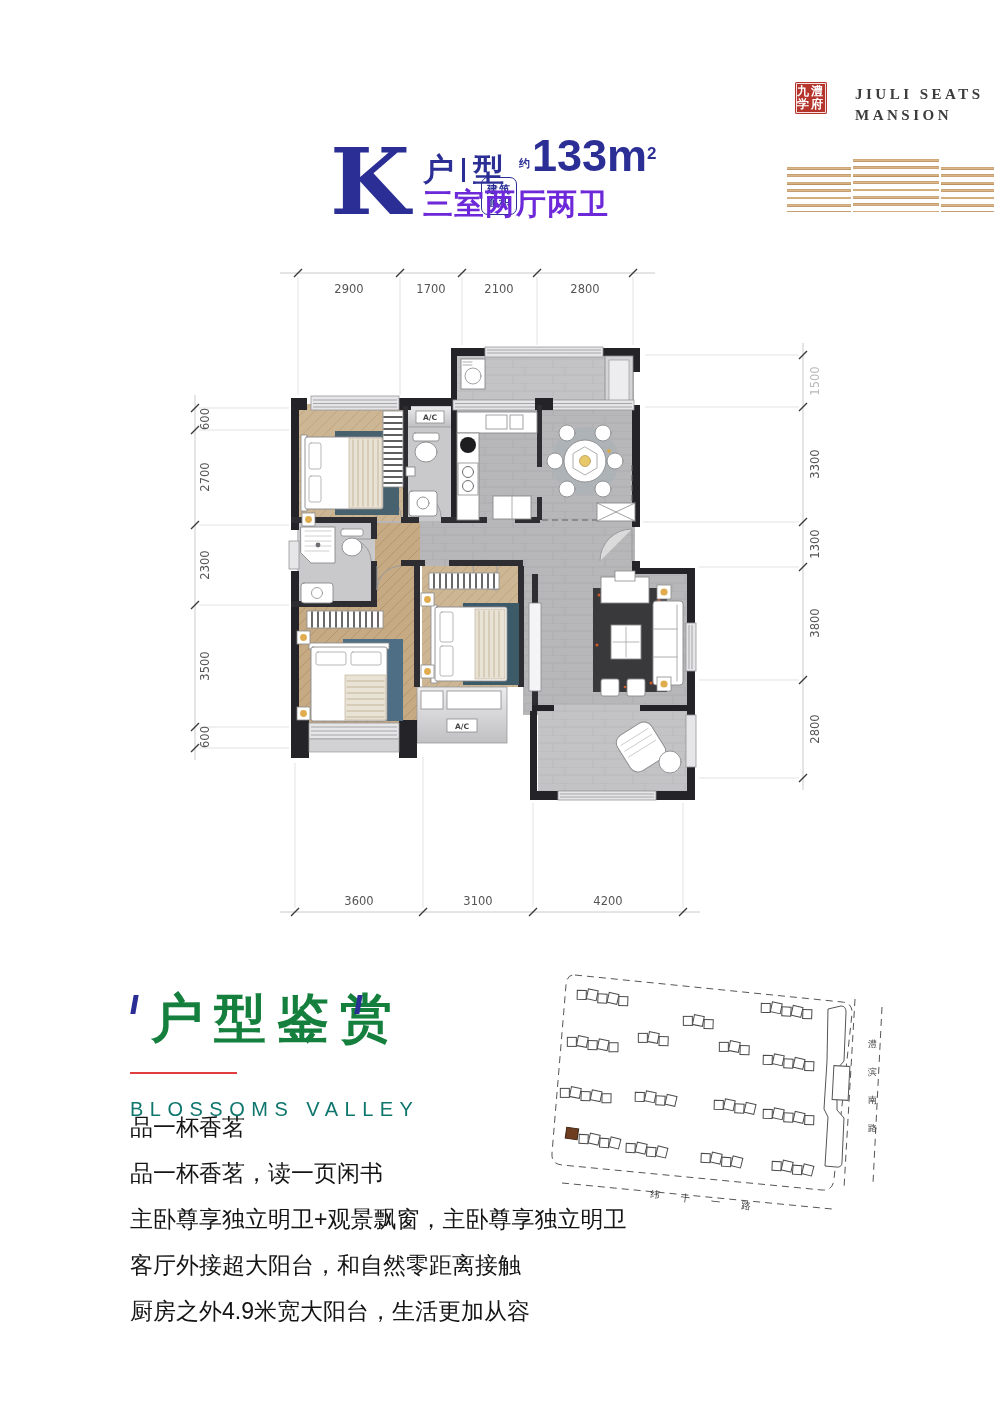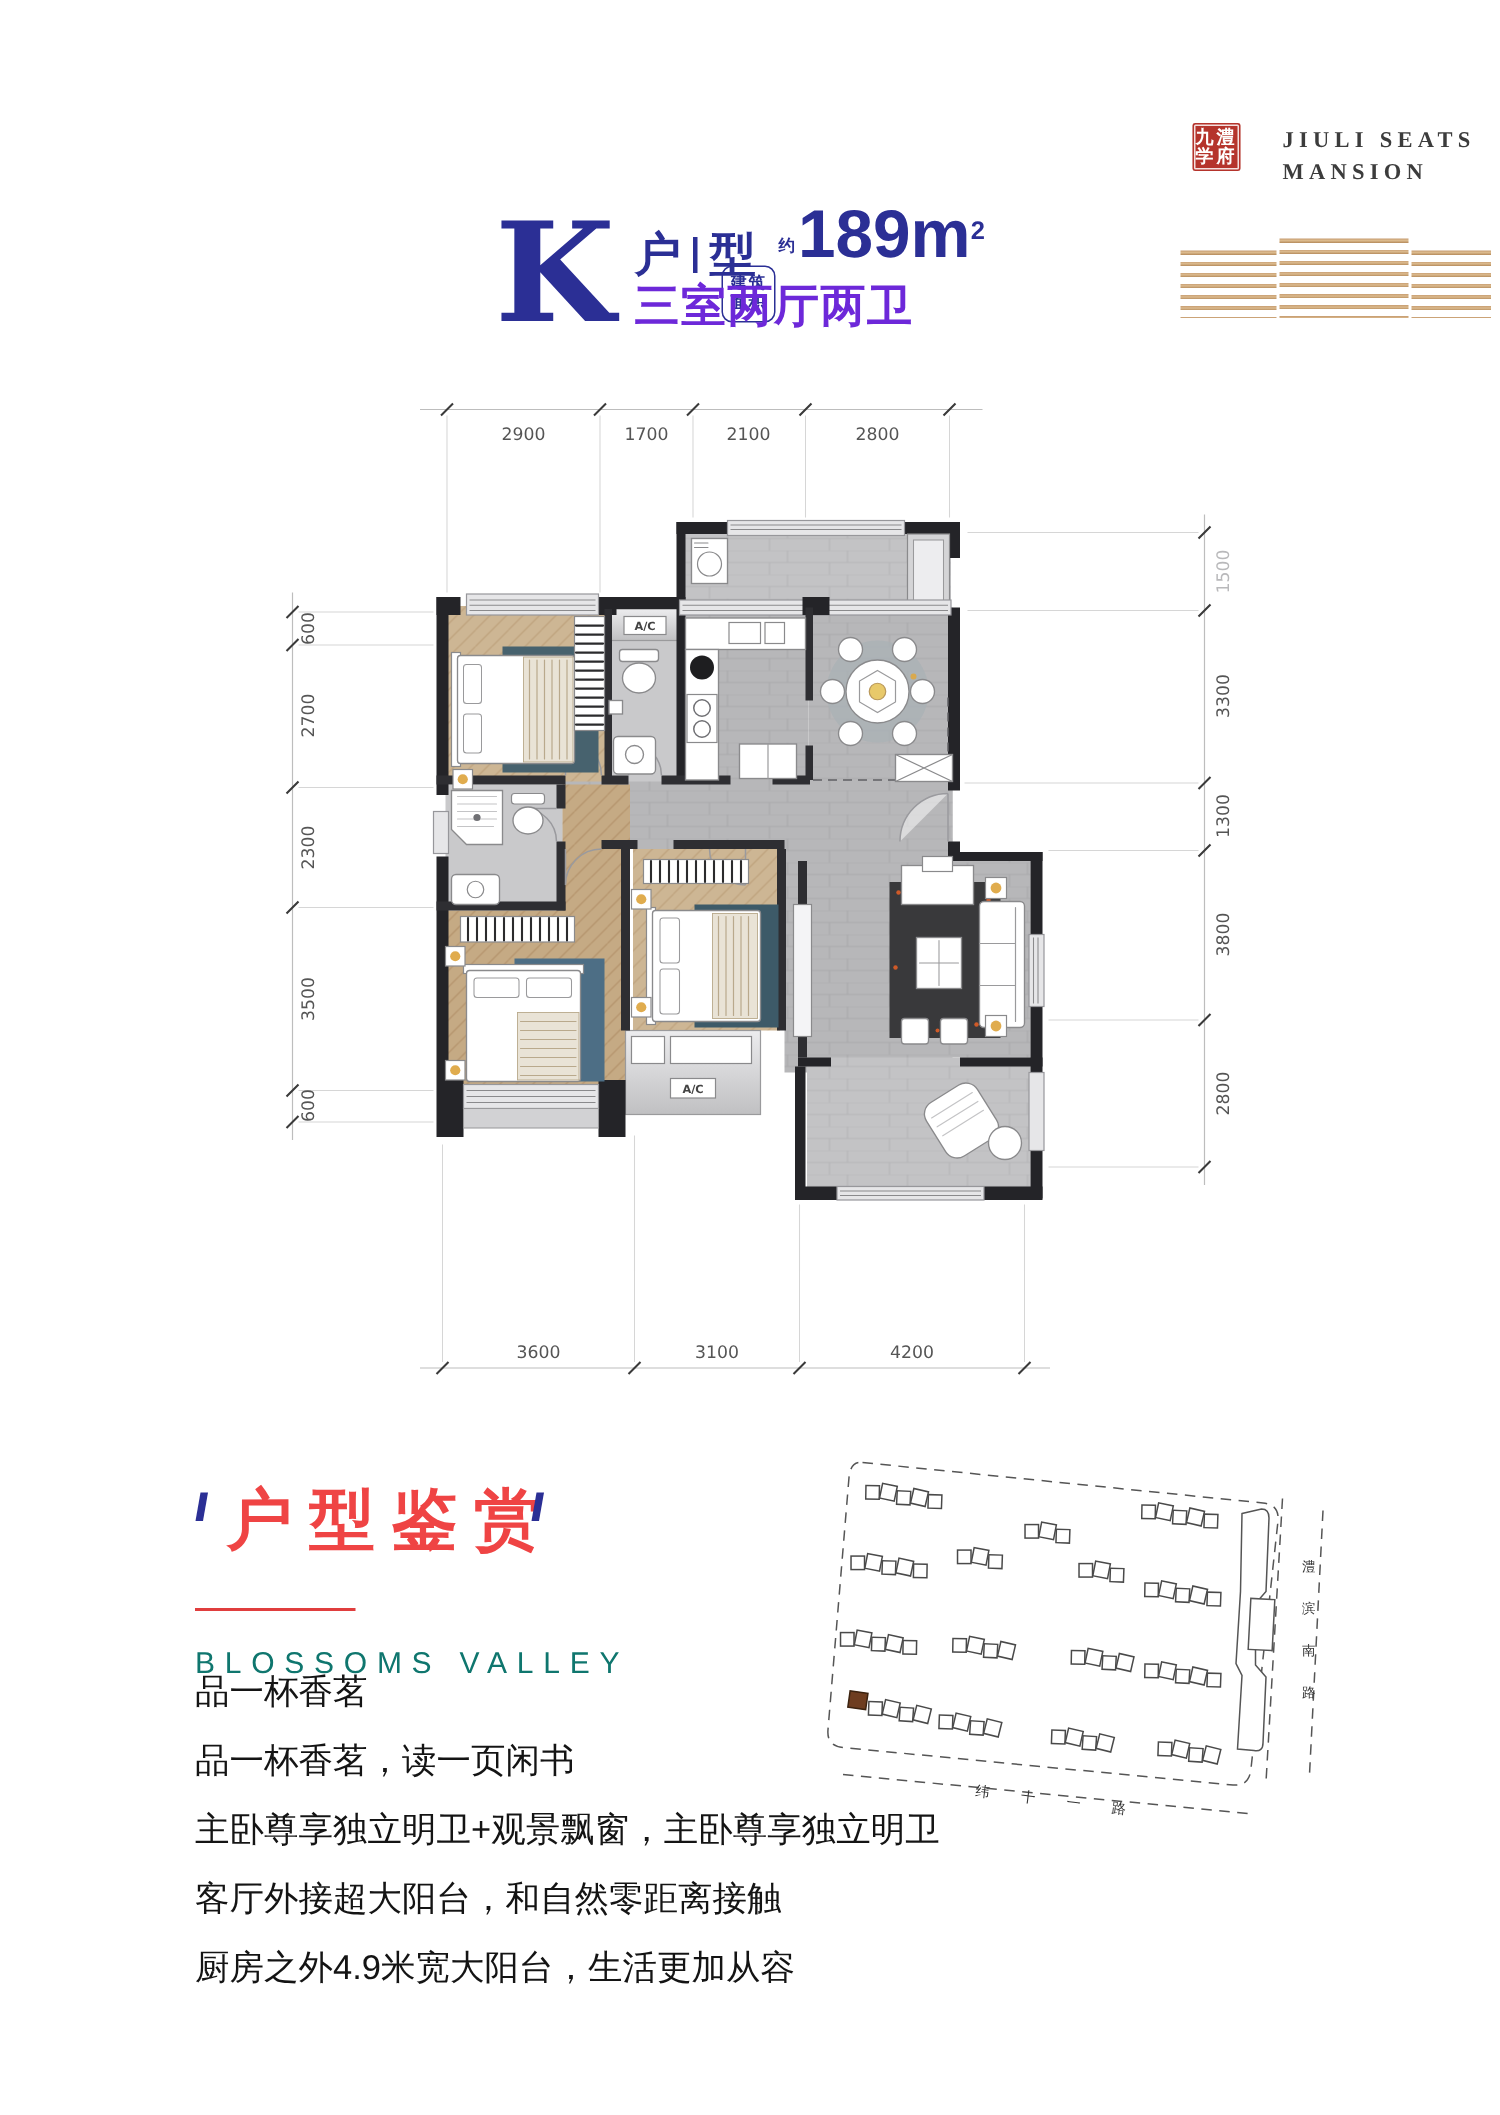"189m" span { text: 189m -> 133m }
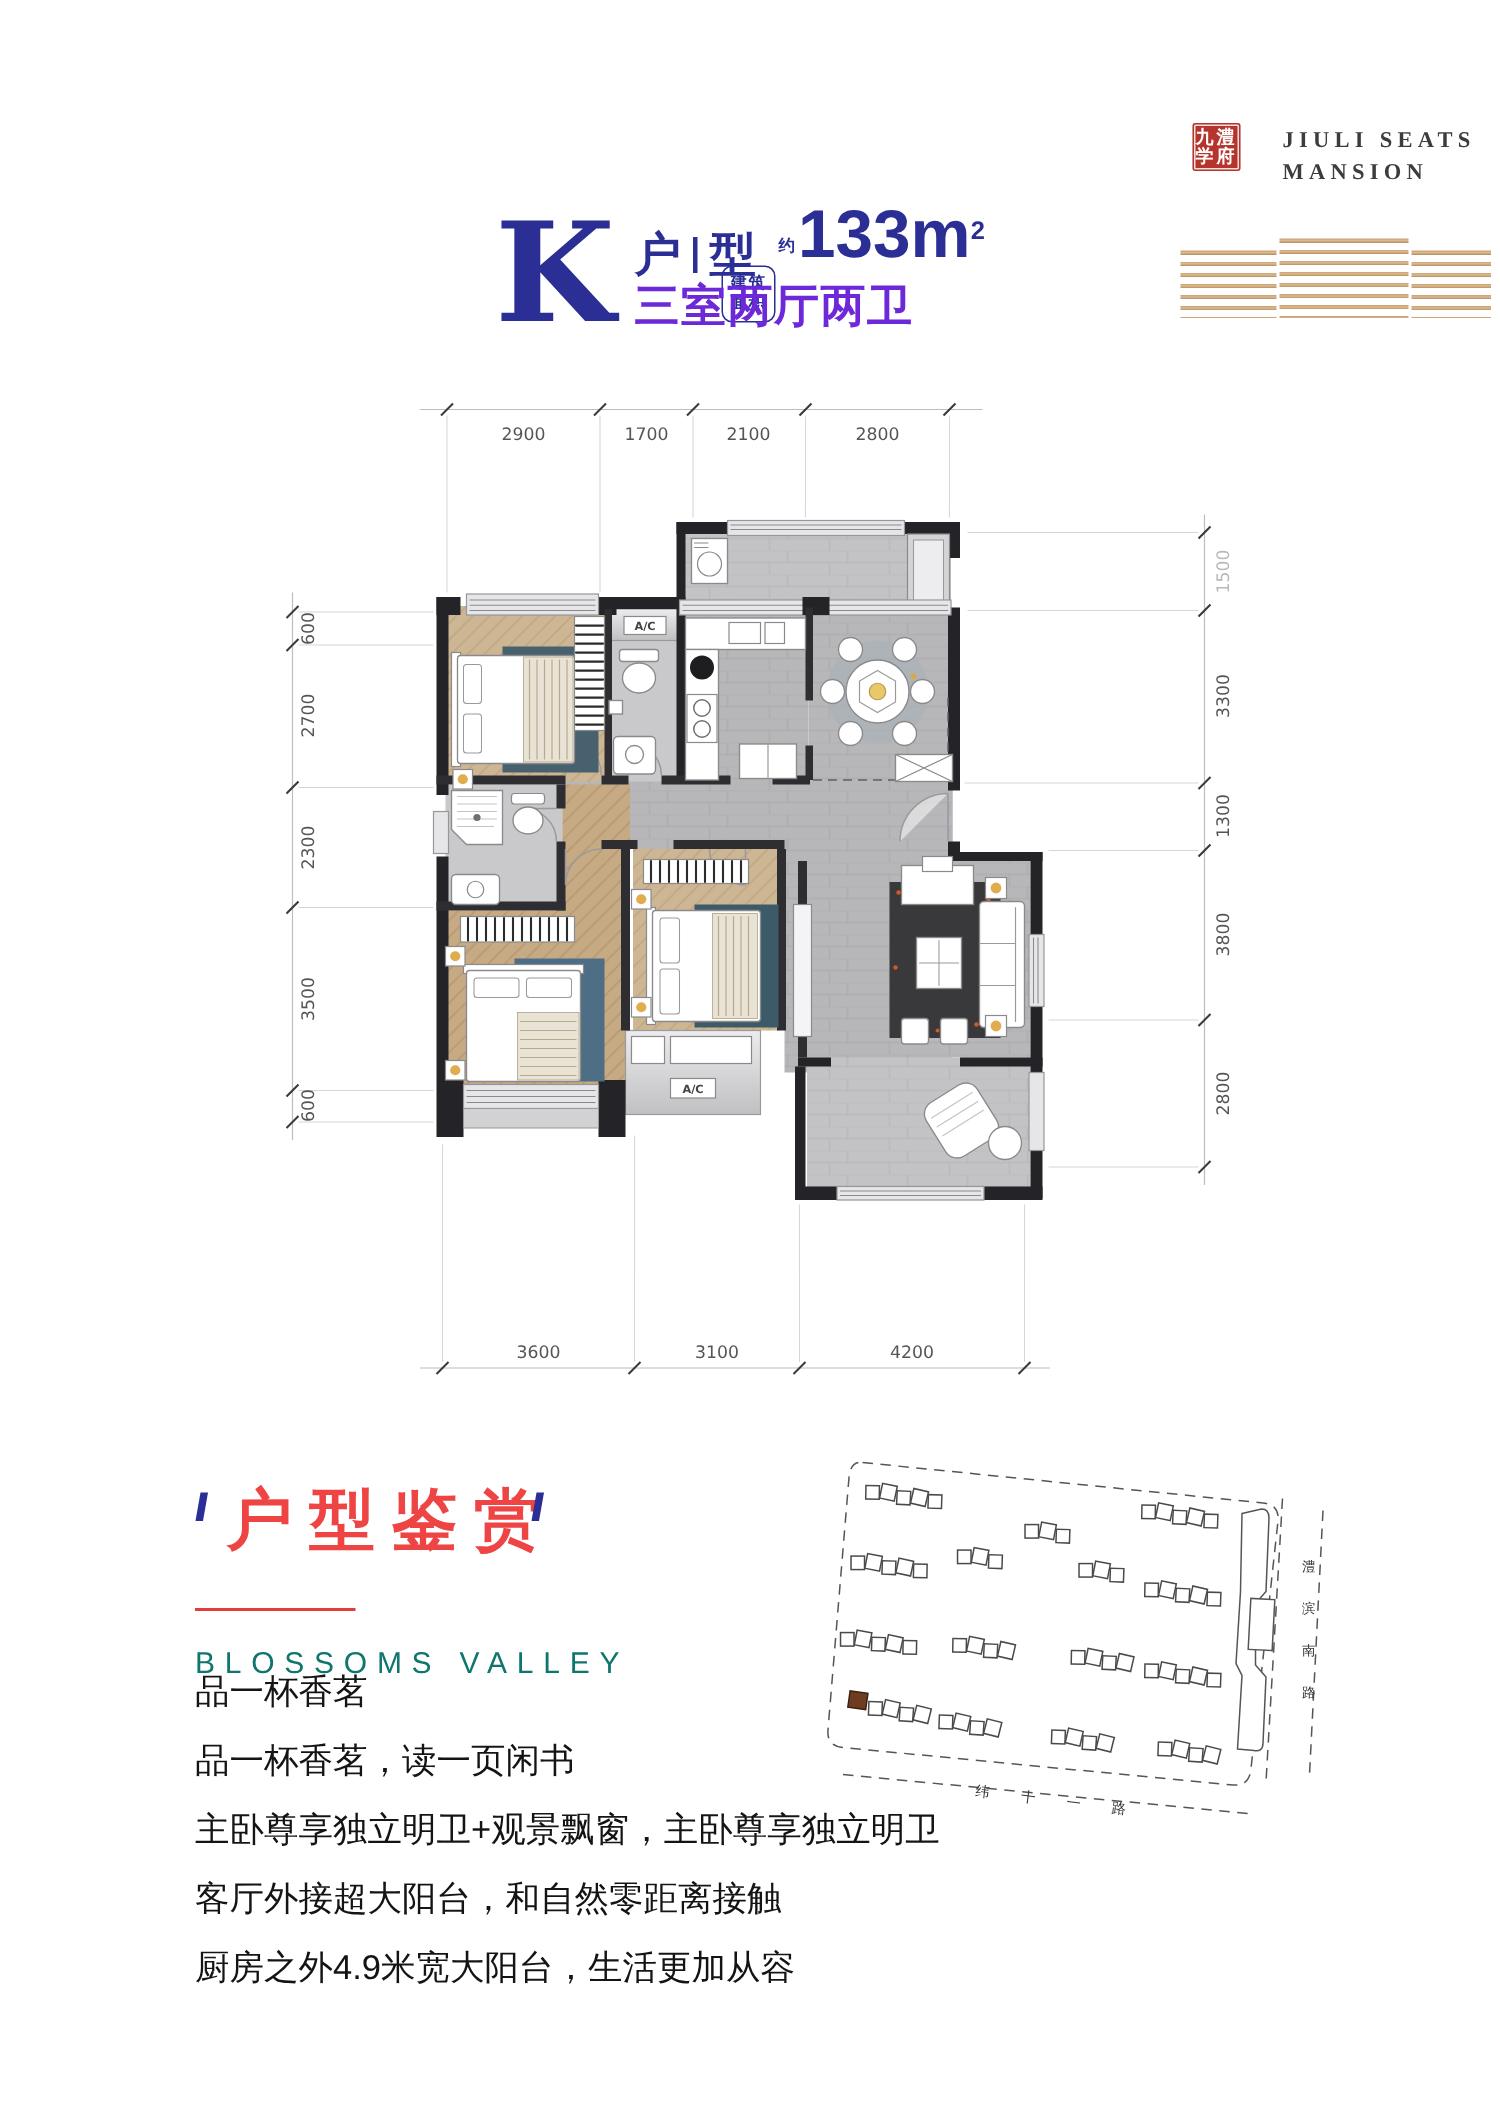"户型鉴赏" #heading-zh { color: #ef4444 -> #15803d; font-size: 44px -> 52px }
